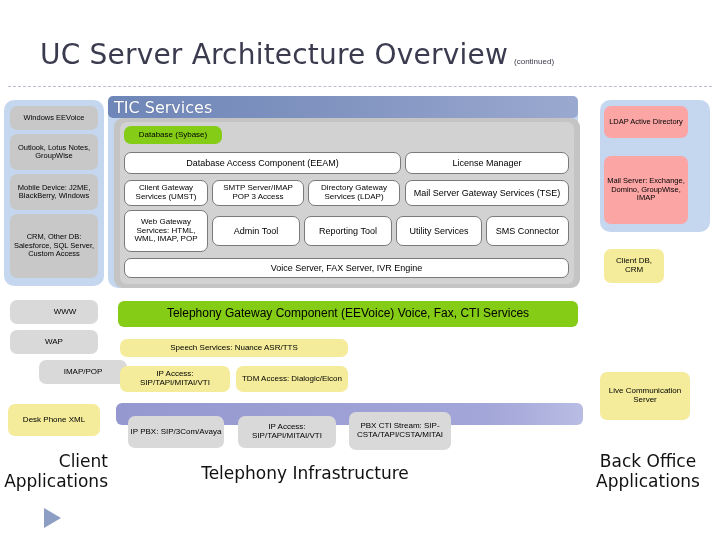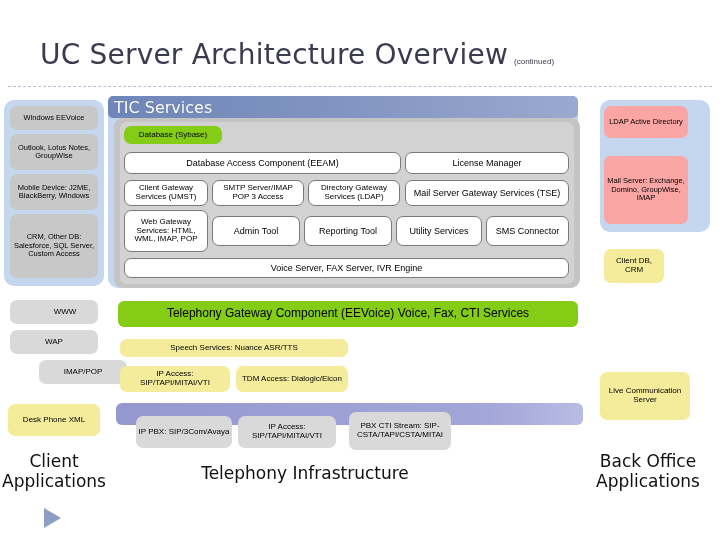"IP PBX: SIP/3Com/Avaya" div.box { left: 136px -> 128px }
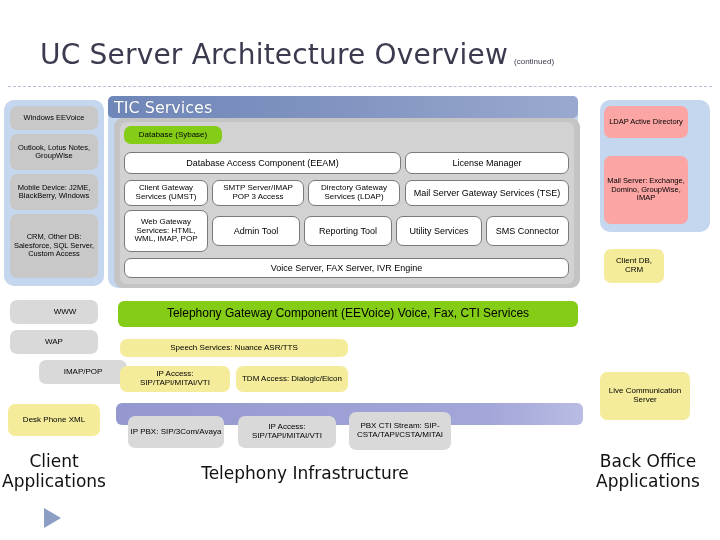"Client Applications" div.biglabel { text-align: none -> right }
